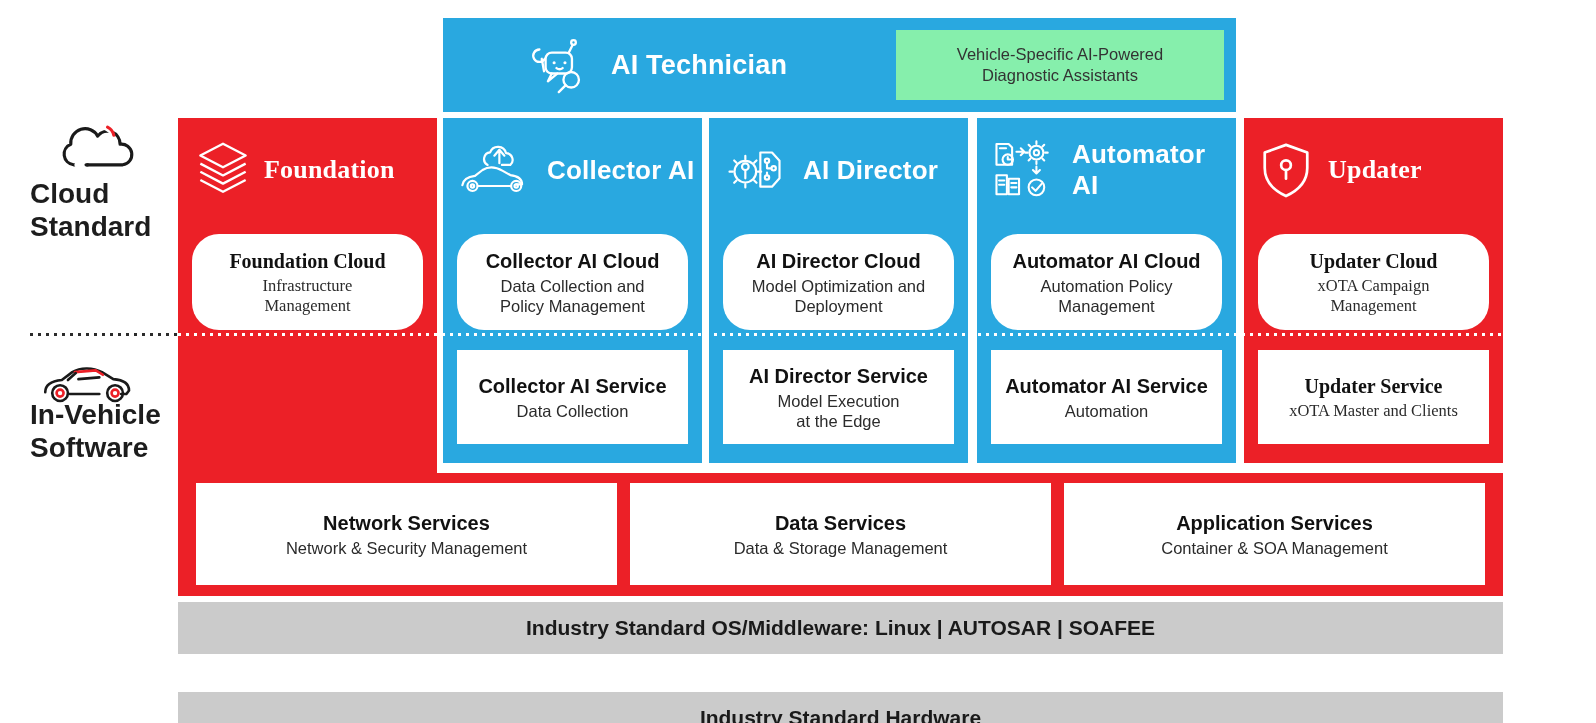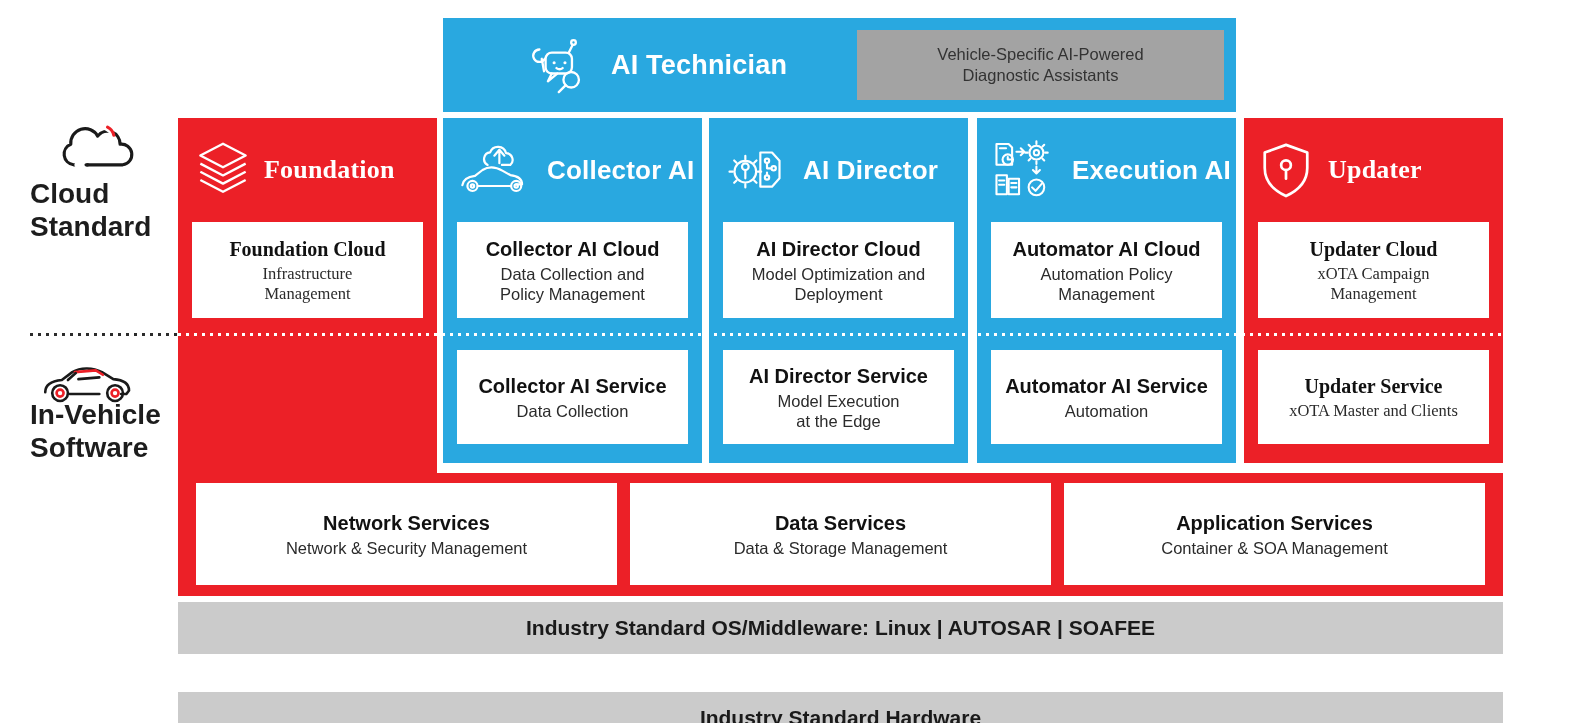"Vehicle-Specific AI-Powered" .callout { background: #a3a3a3 -> #86efac; width: 367px -> 328px }
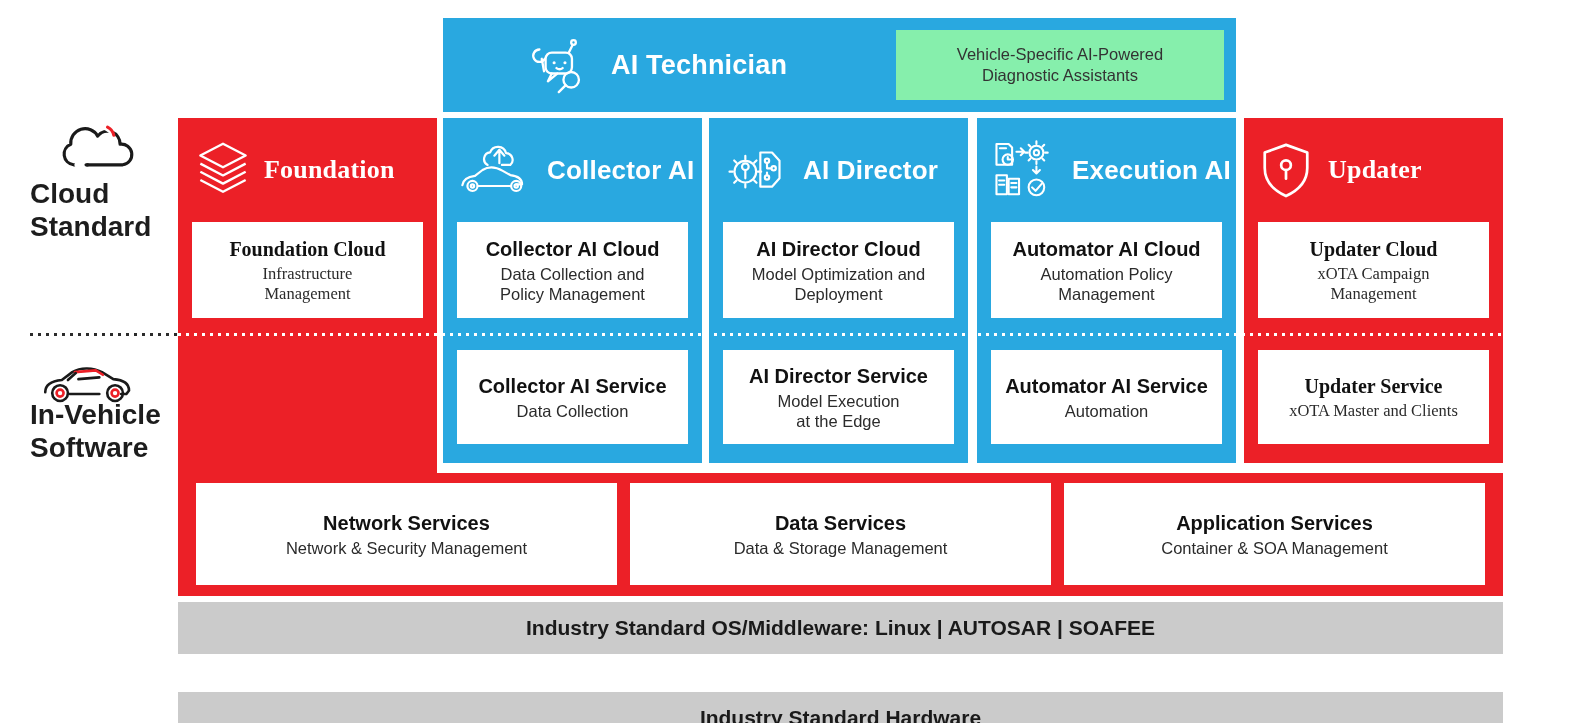"Execution AI" span.col-title { text: Execution -> Automator }
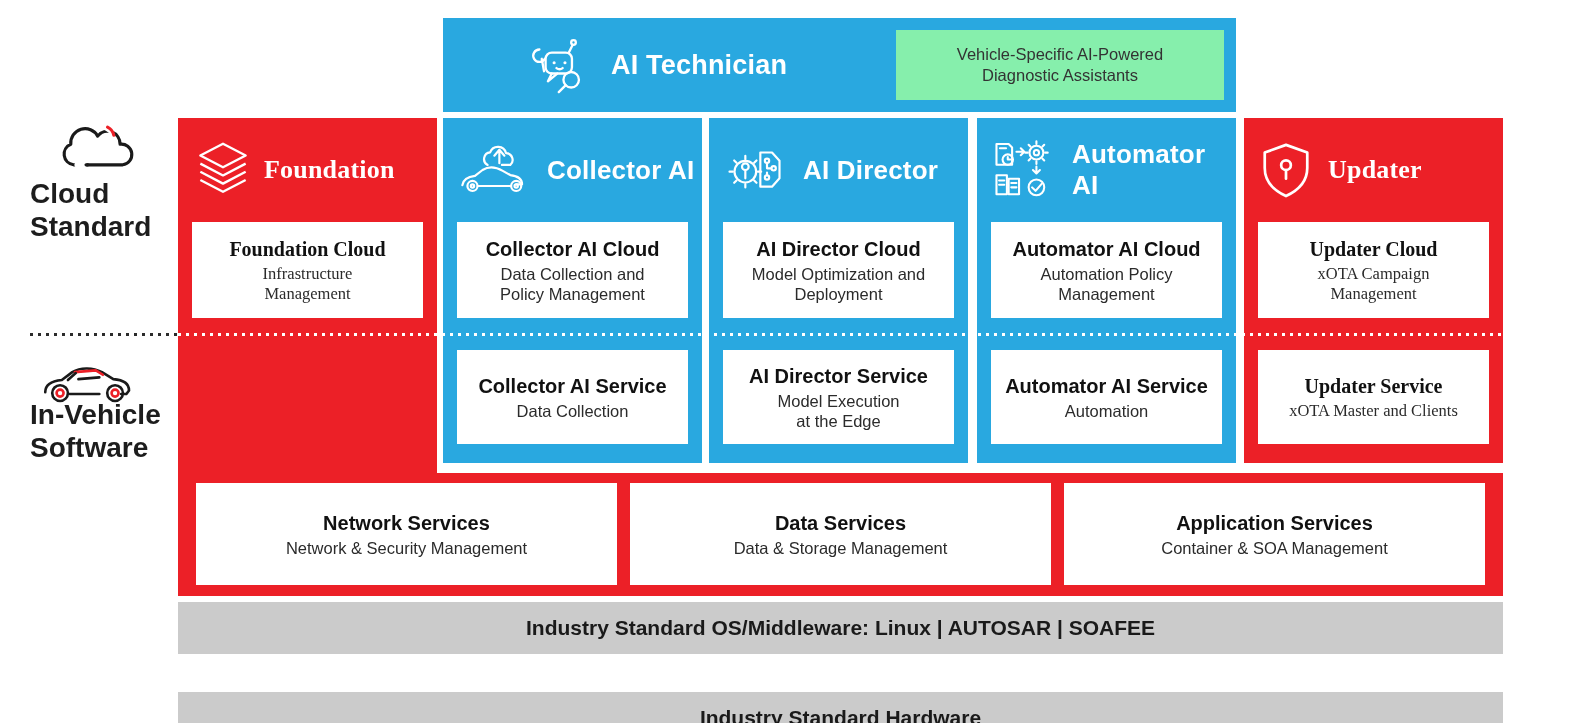"Foundation Cloud" .cloud-box { border-radius: none -> 27px; top: 104px -> 116px }
